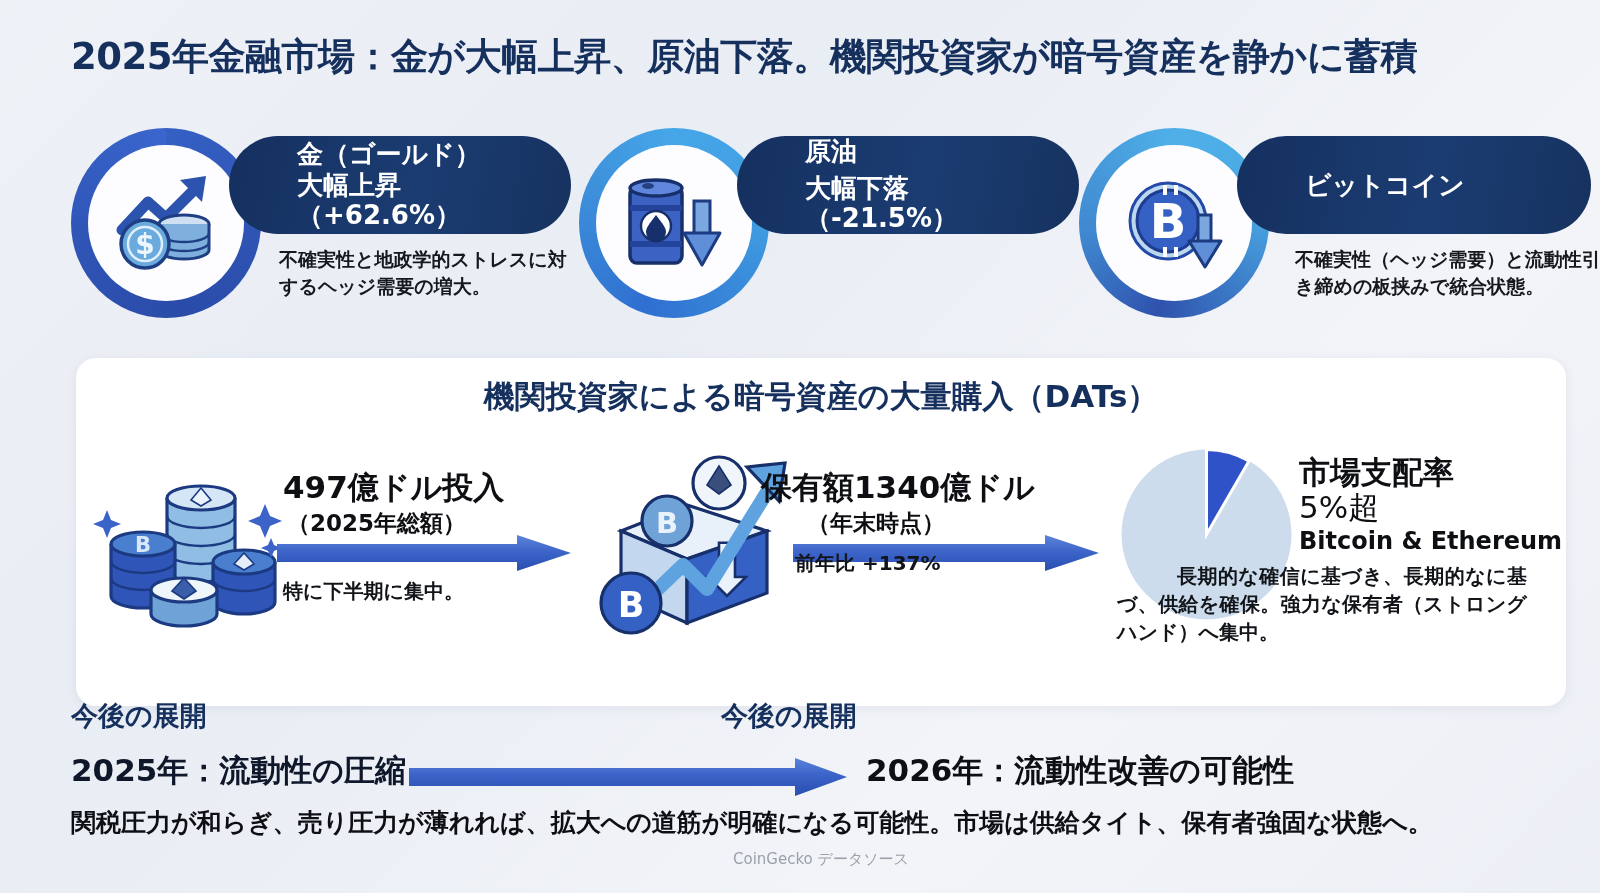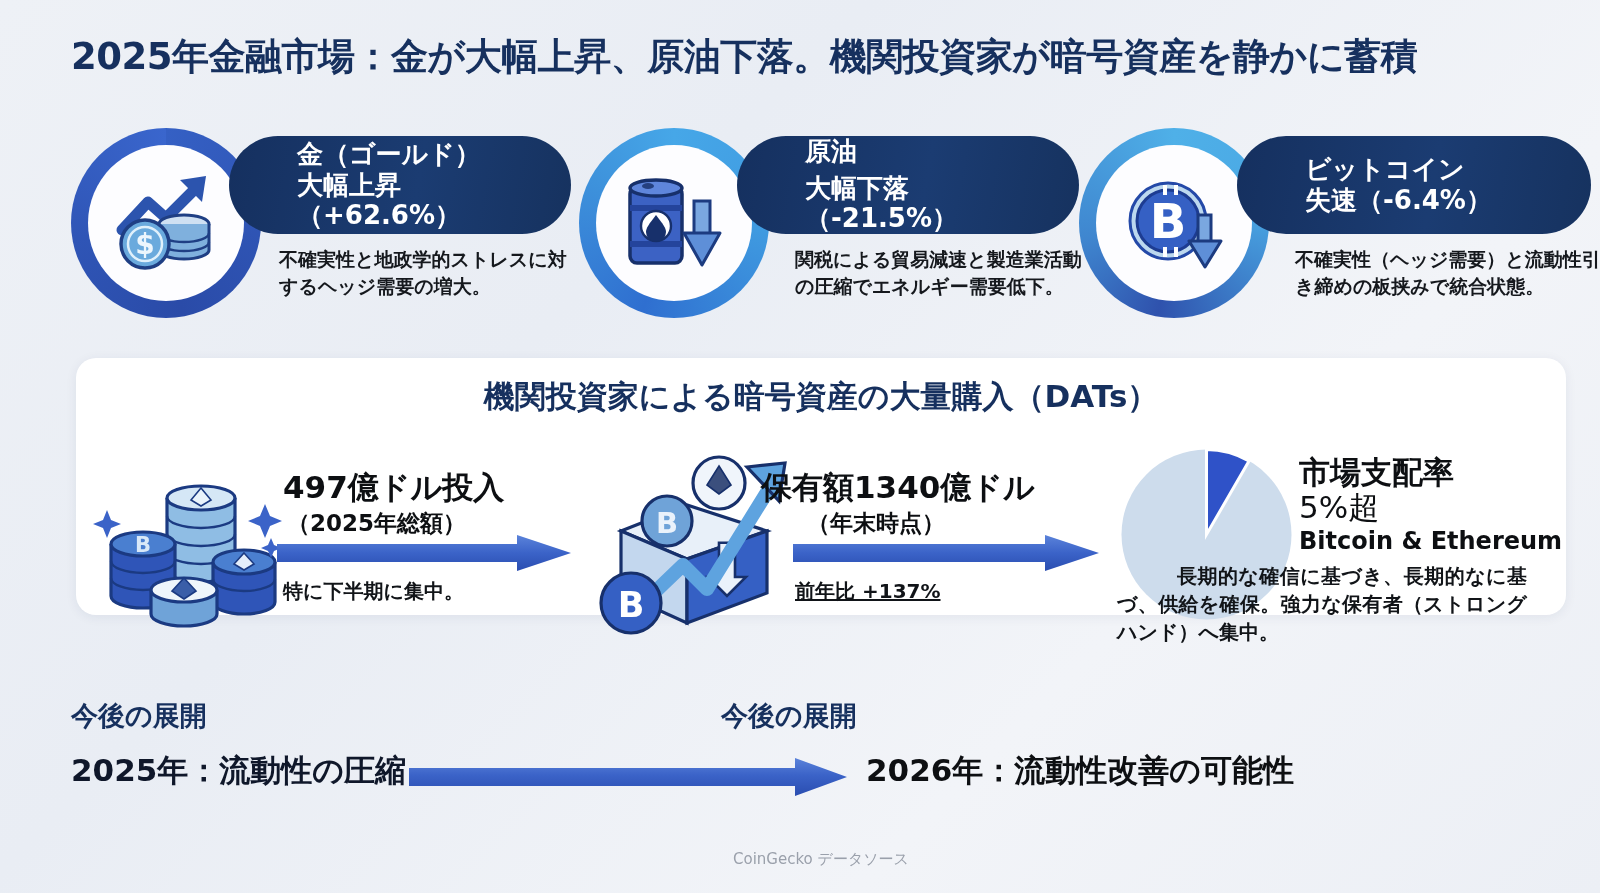"失速（-6.4%）" span.l2 { html: <span>失速（-6.4%）</span> -> none }
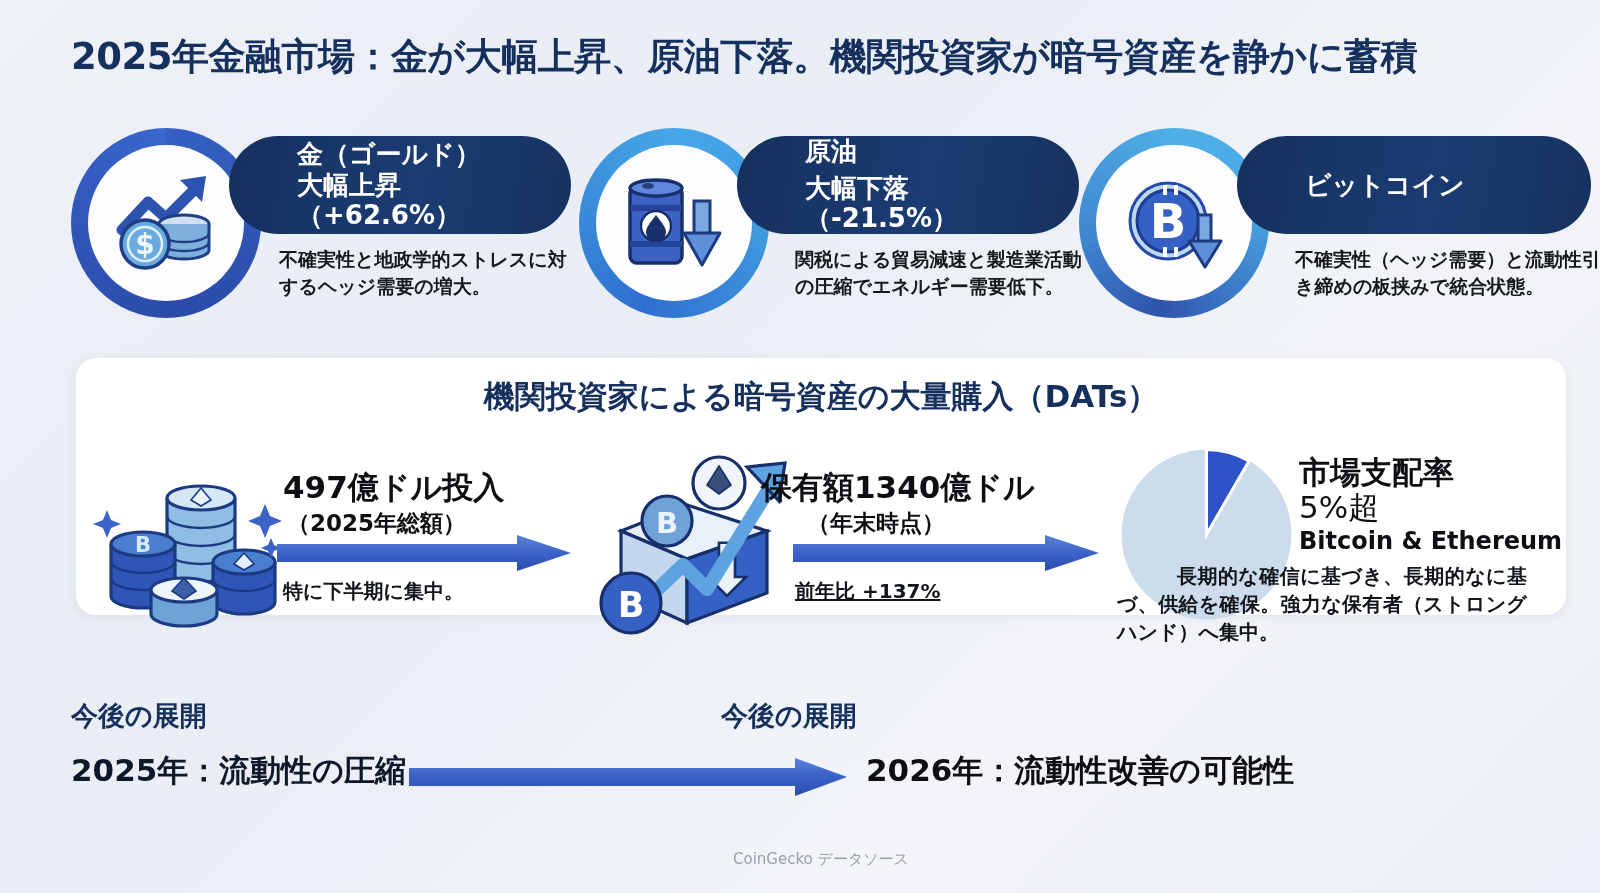"関税による貿易減速と製造業活動の圧縮でエネルギー需要低下。" div.cardbody { html: <div>関税による貿易減速と製造業活動の圧縮でエネルギー需要低下。</div> -> none }
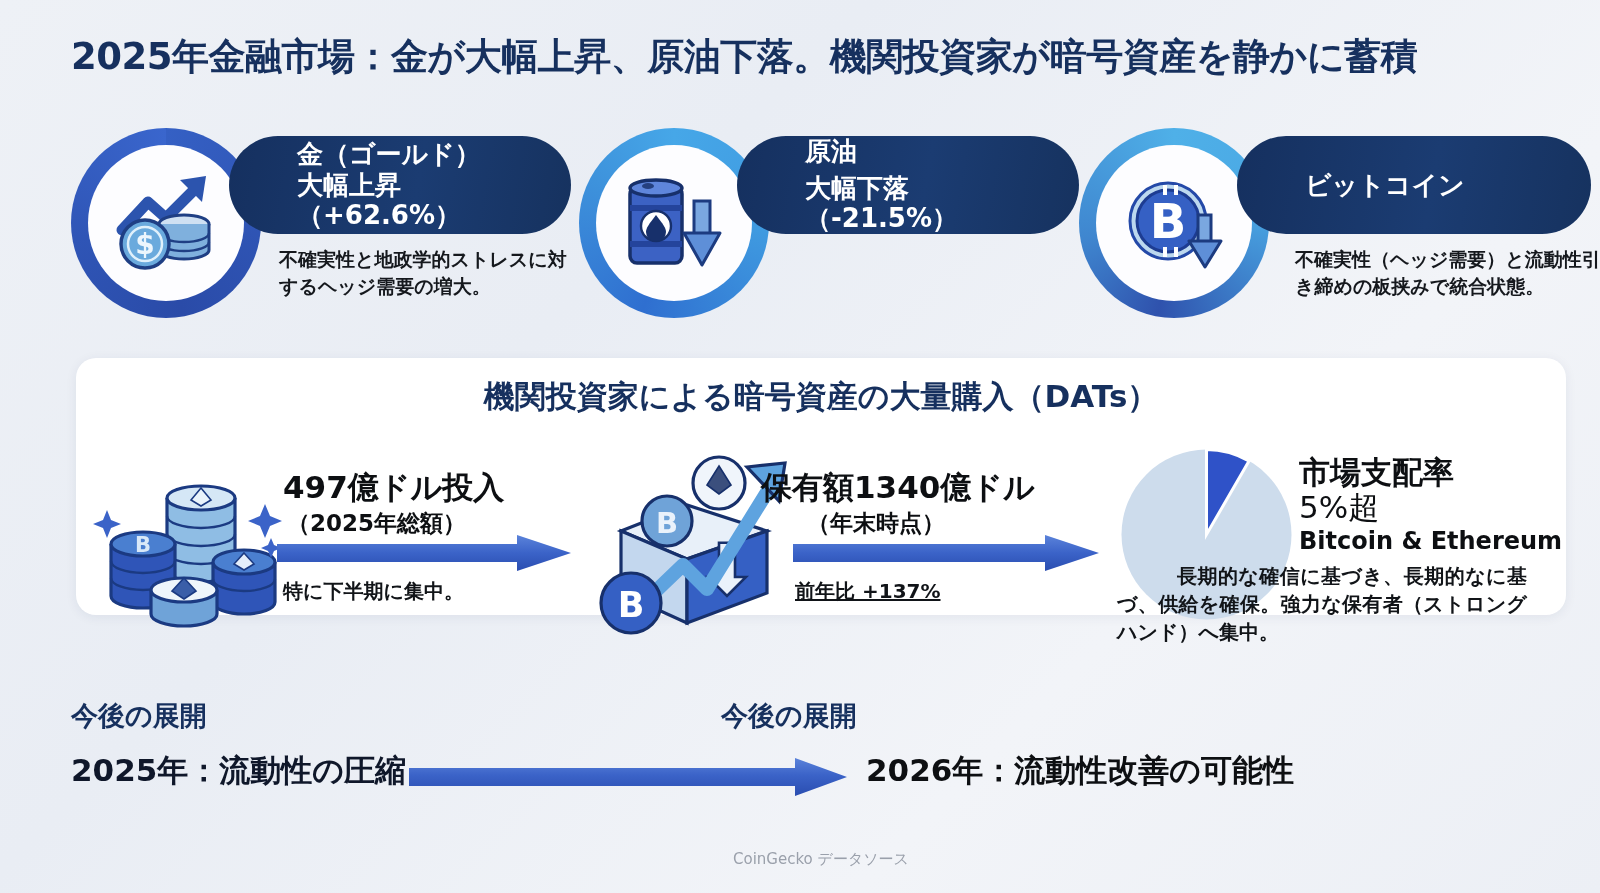"機関投資家による暗号資産の大量購入（DATs）" .panel { height: 257px -> 348px }
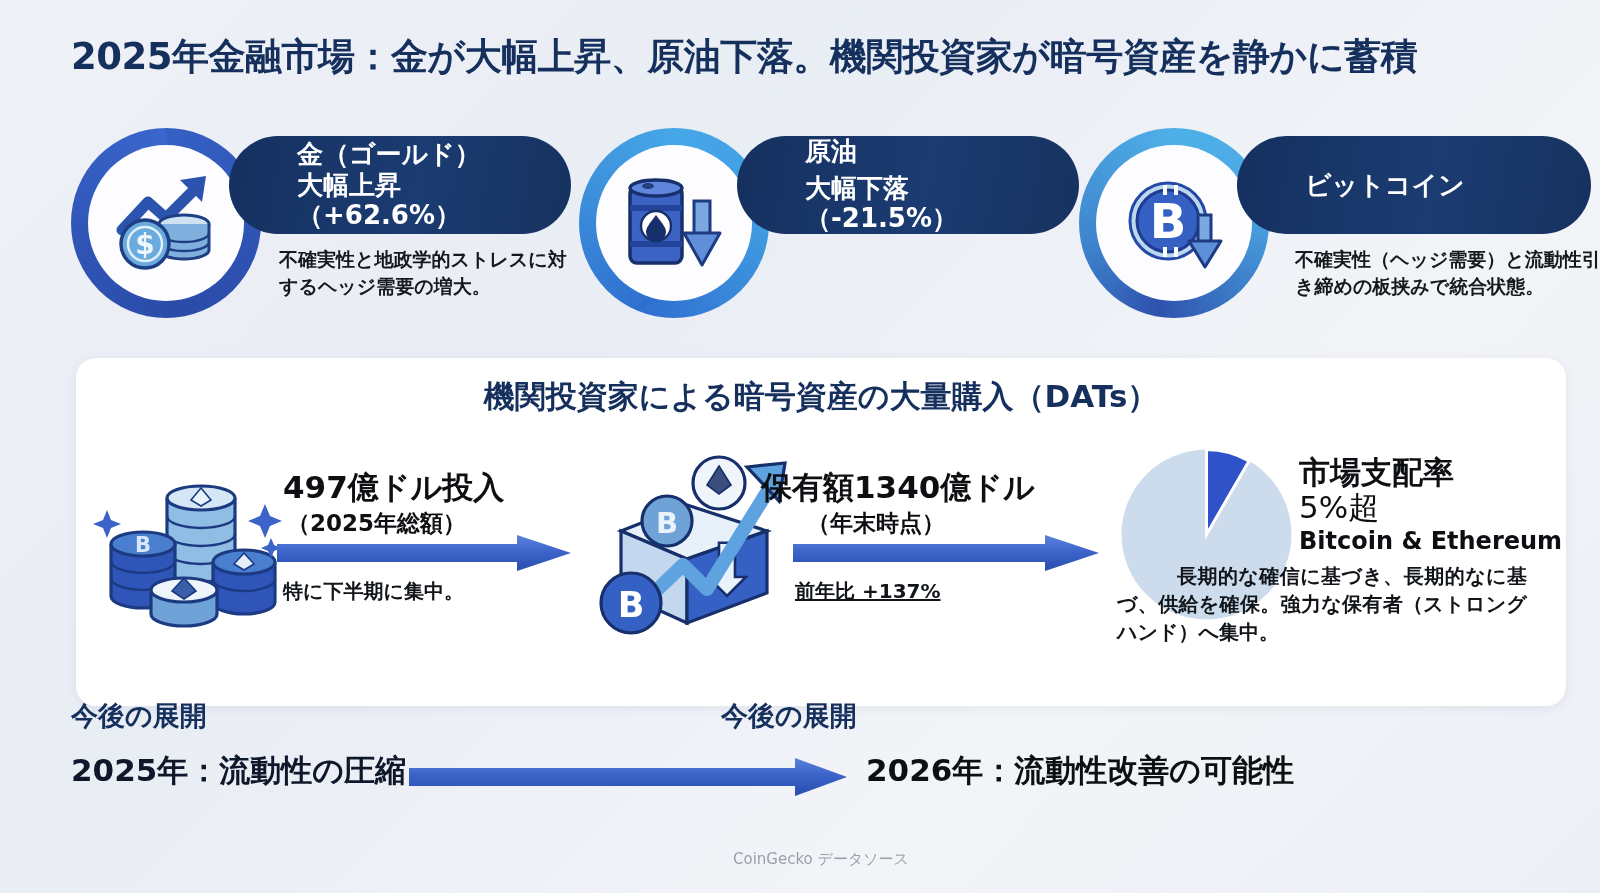"前年比 +137%" div.flow-note { text-decoration: underline -> none; top: 578px -> 550px }
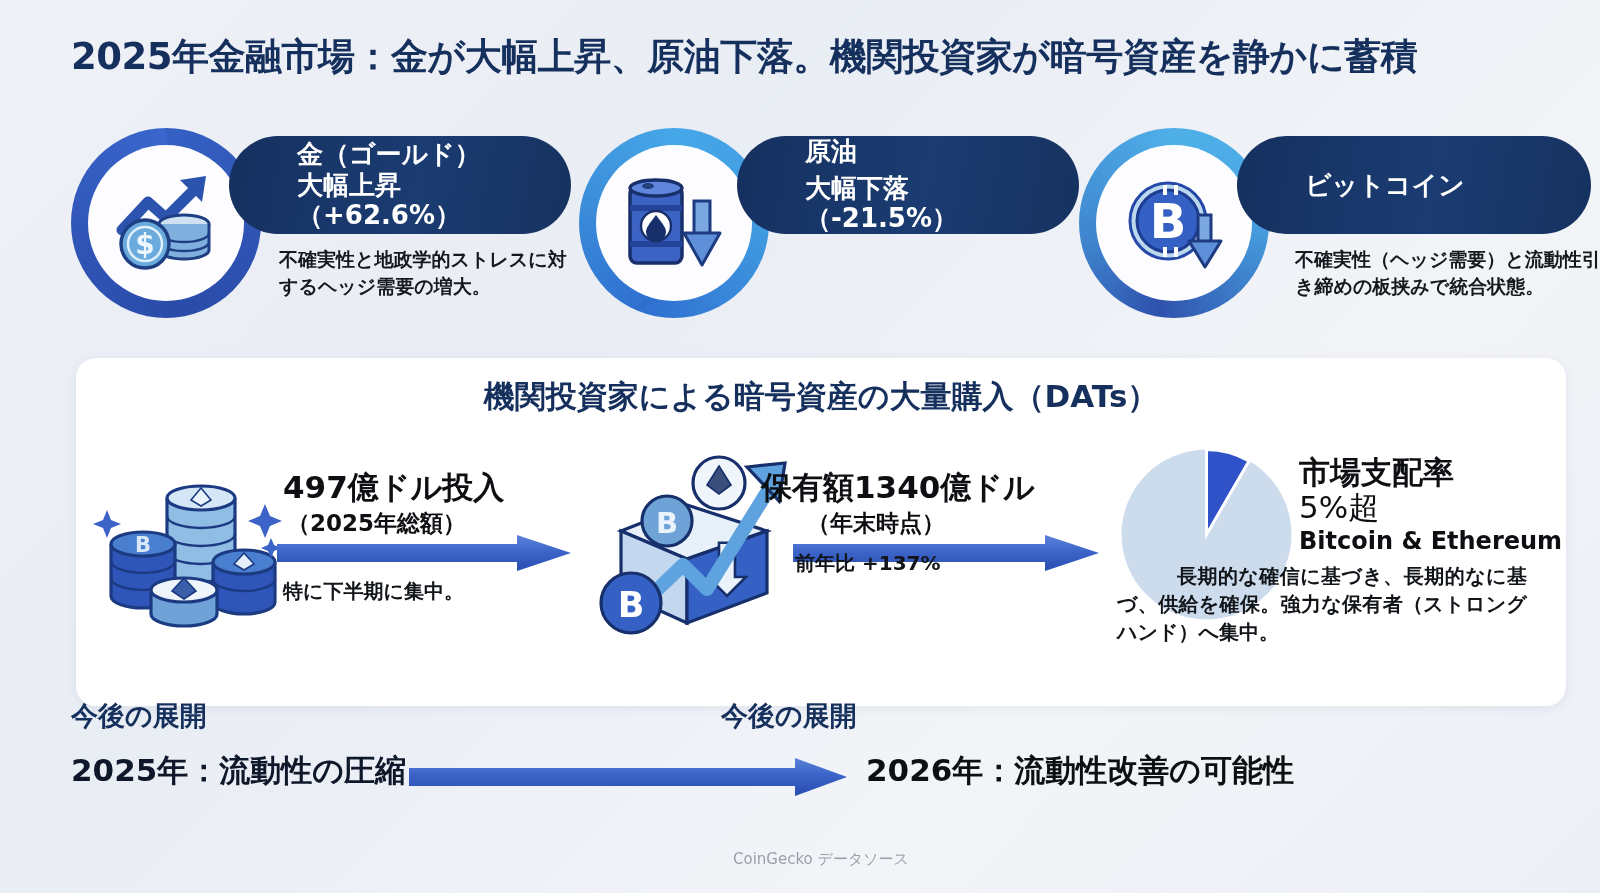"関税圧力が和らぎ、売り圧力が薄れれば、拡大への道筋が明確になる可能性。市場は供給" div.caption { html: none -> <div>関税圧力が和らぎ、売り圧力が薄れれば、拡大への道筋が明確になる可能性。市場は供給タイト、保有者強固な状態へ。</div> }
